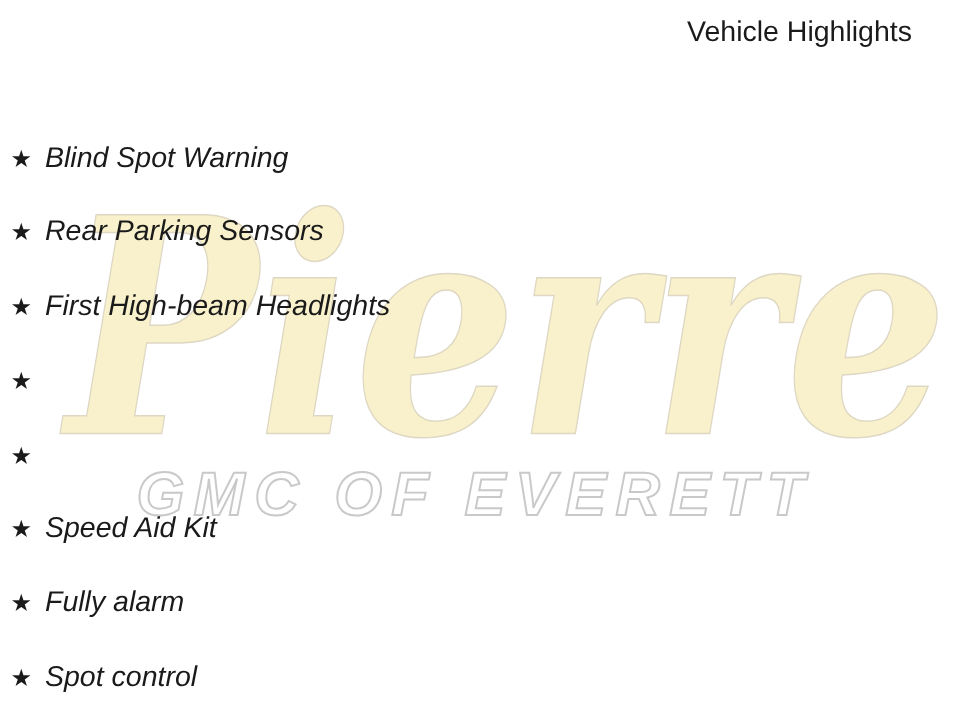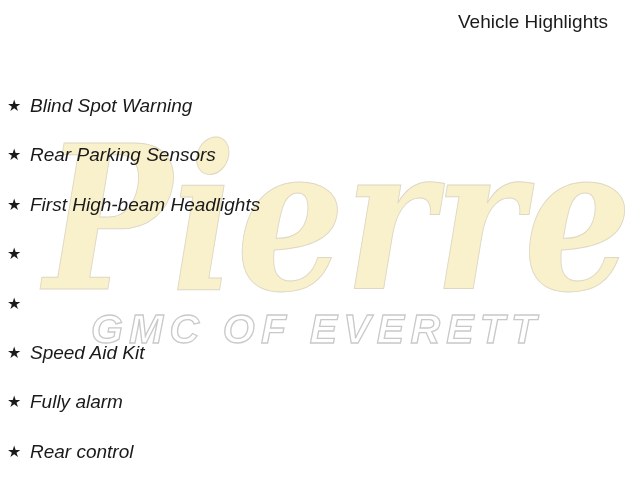"Rear control" span.item-label { text: Rear -> Spot }
